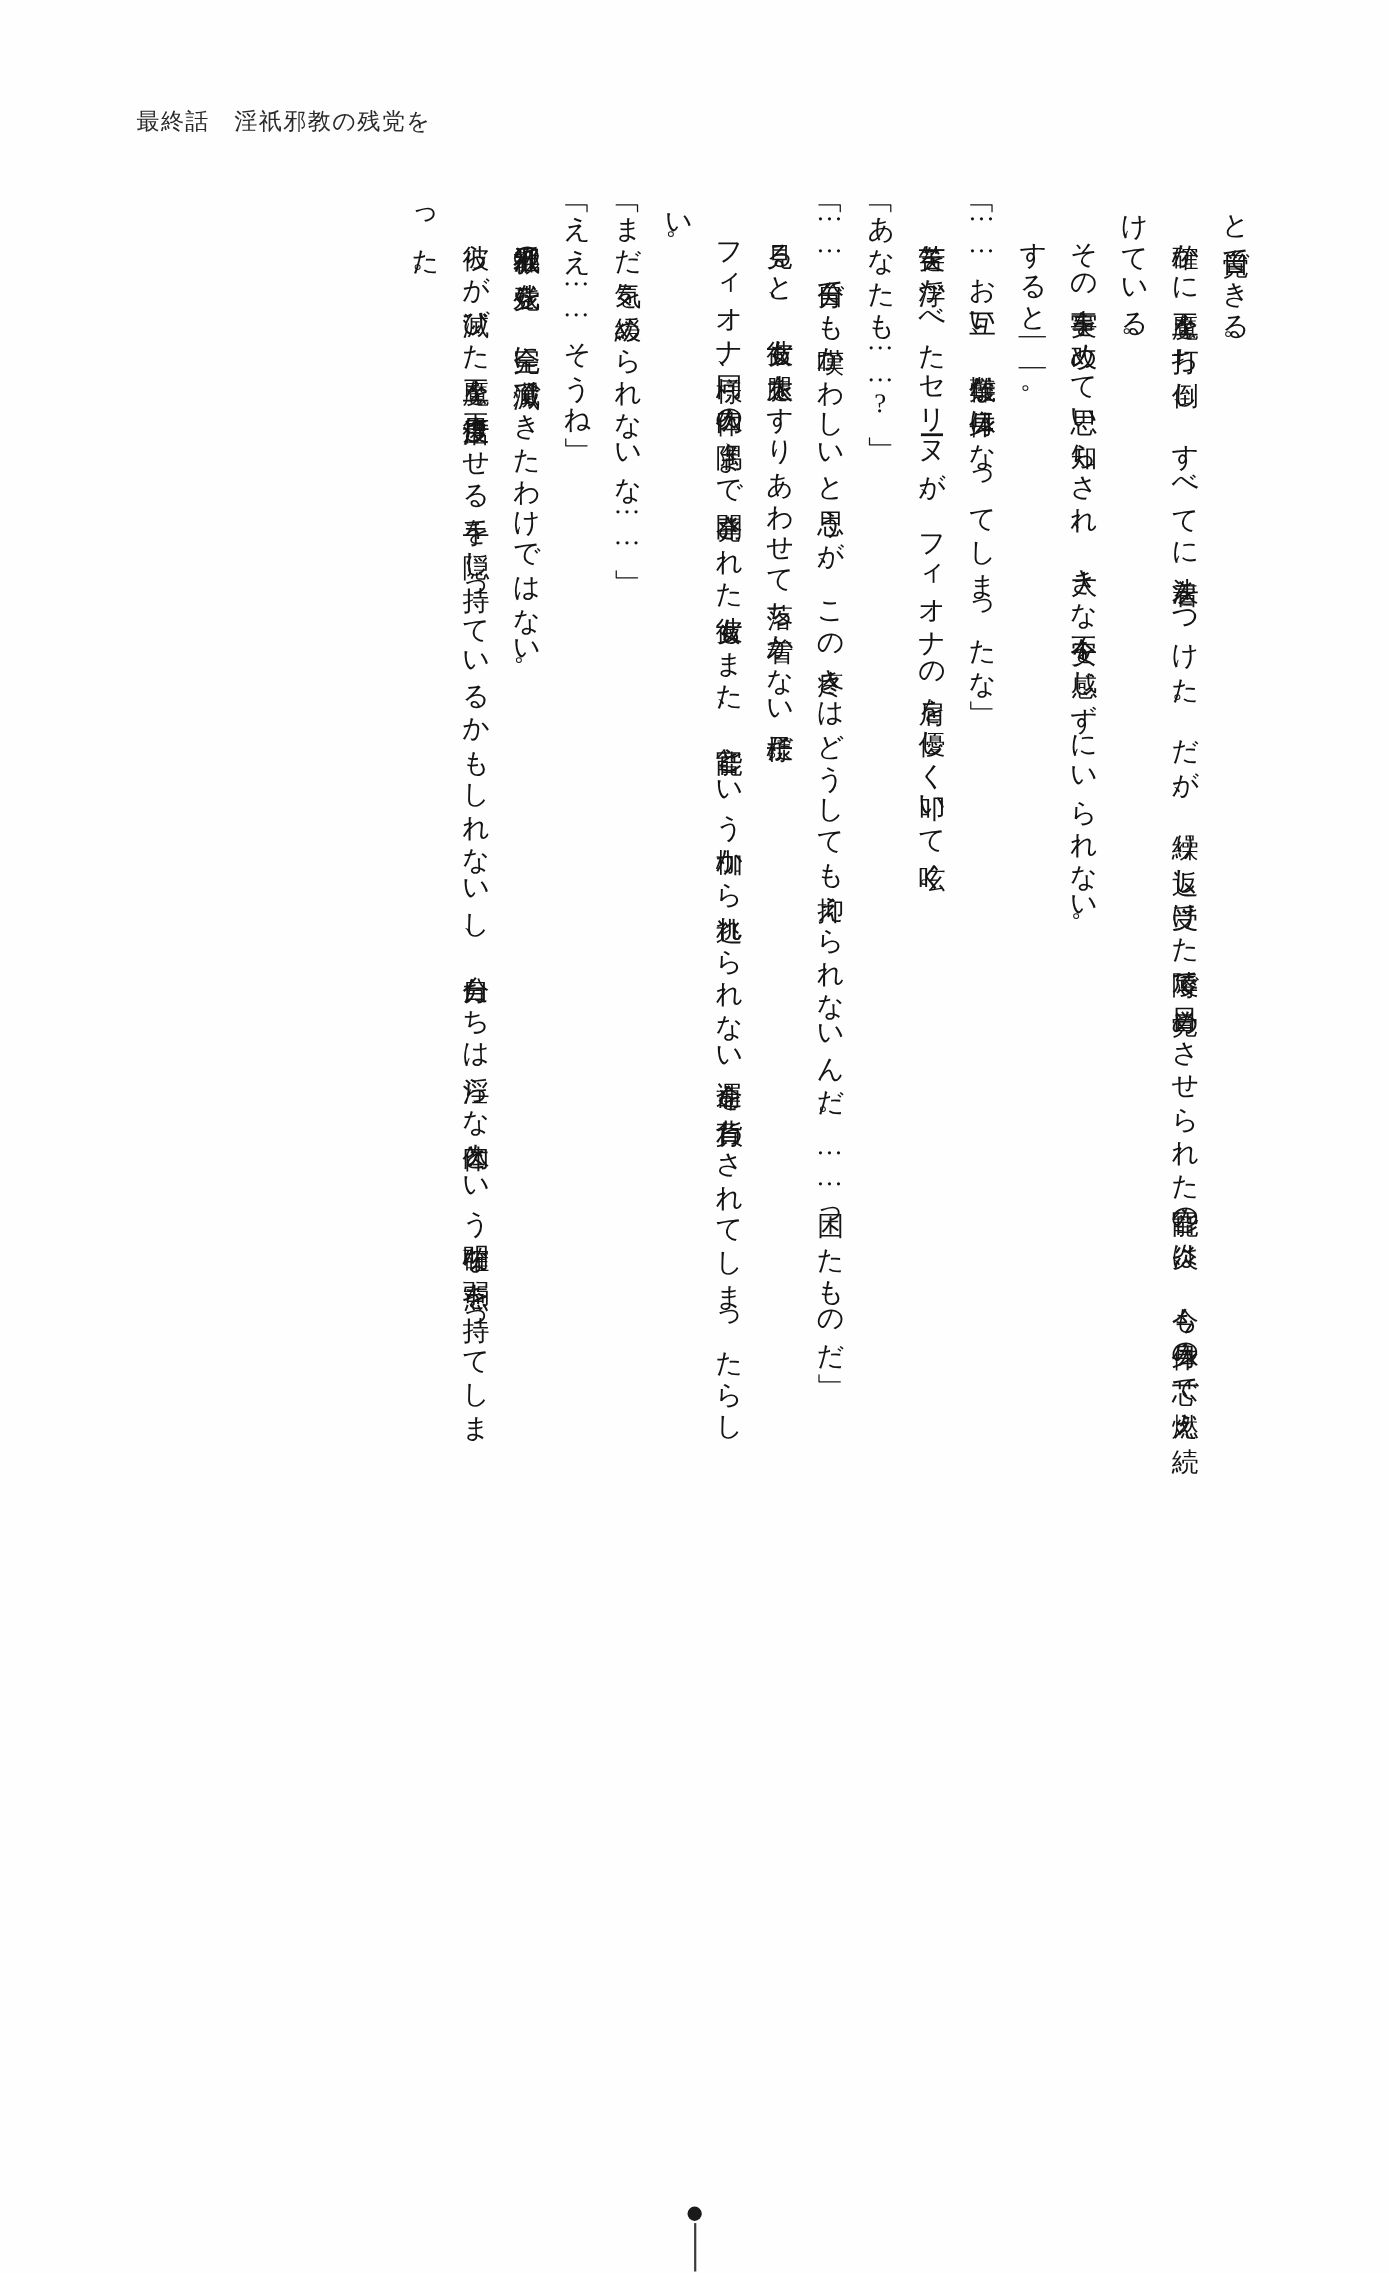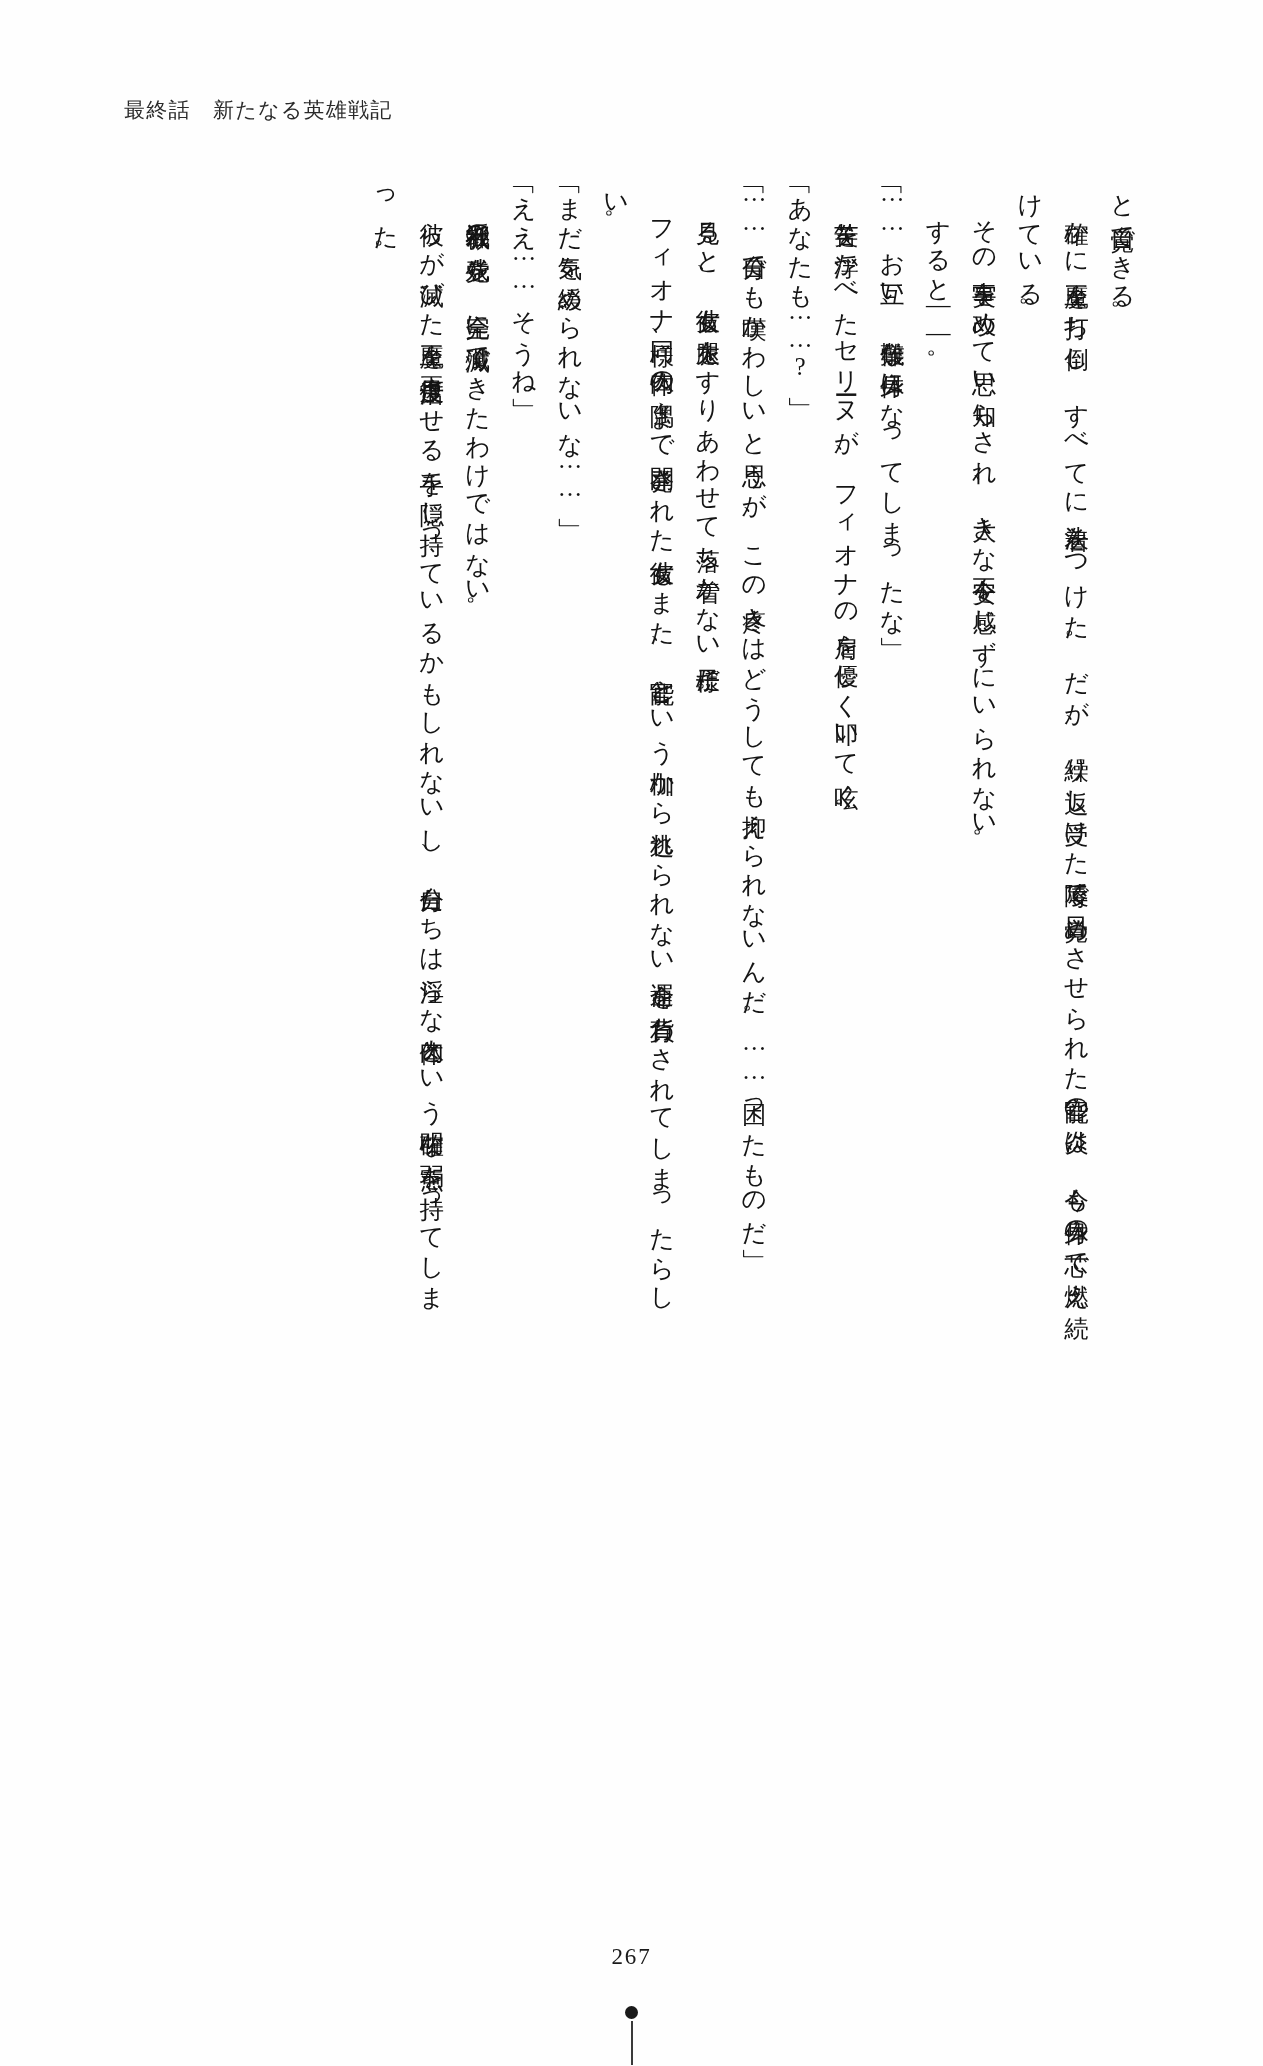"最終話 新たなる英雄戦記" div.running-head { text: 新たなる英雄戦記 -> 淫祇邪教の残党を }
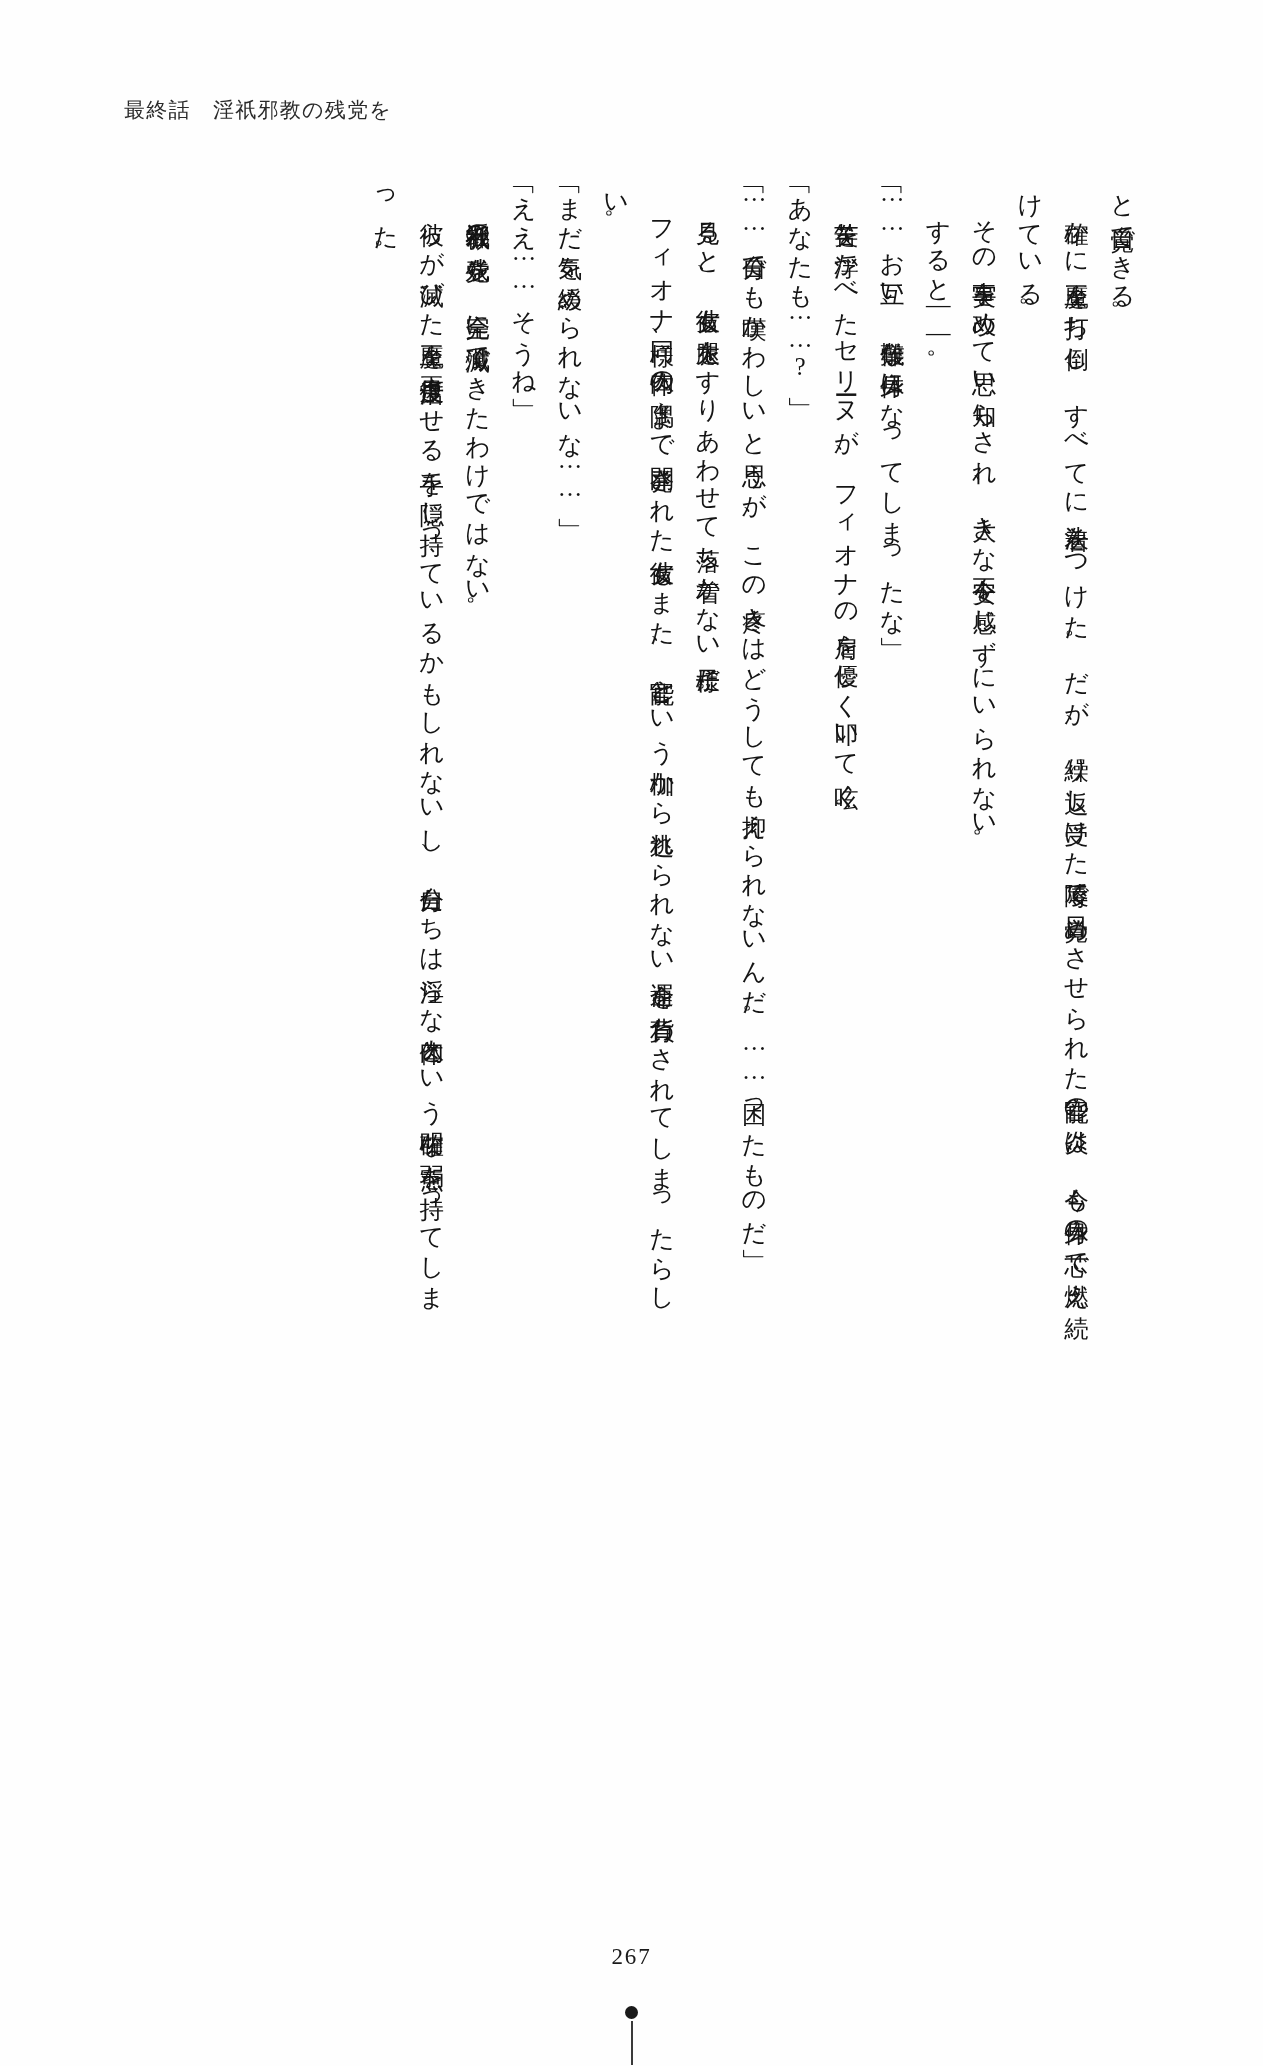"267" div.folio { html: <div>267</div> -> none }
